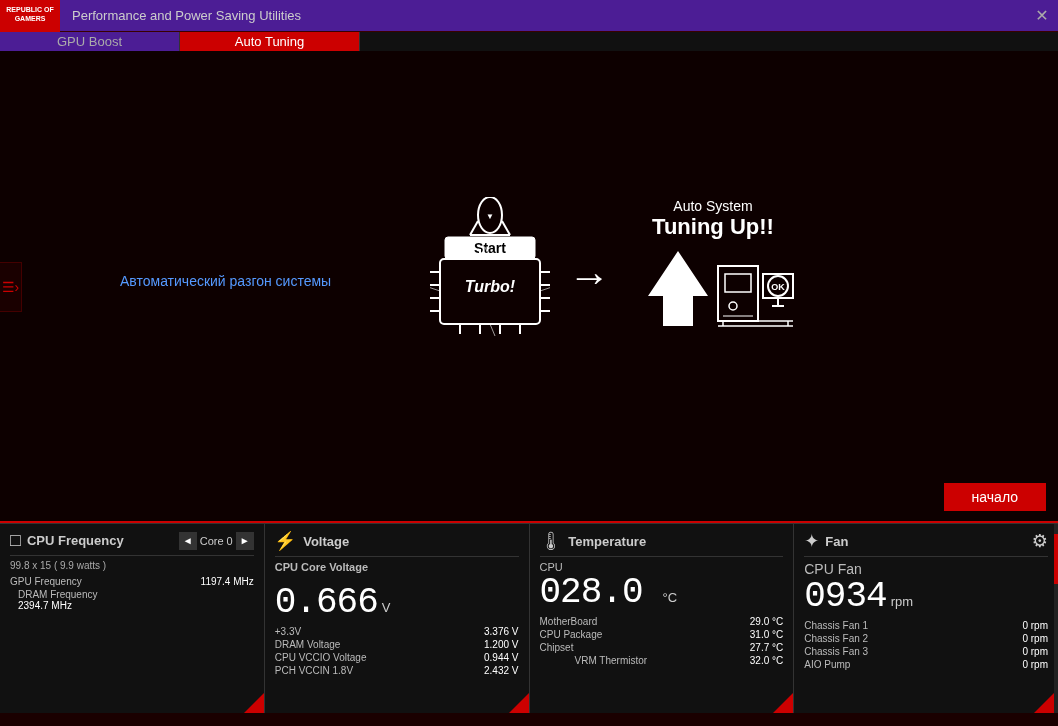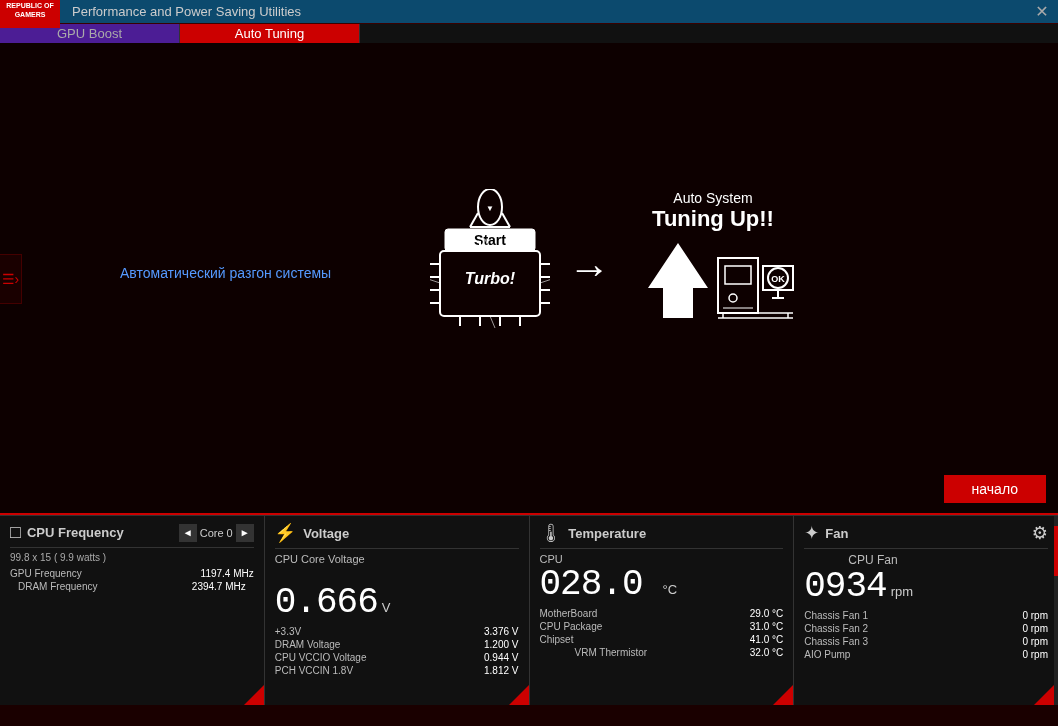"Performance and Power Saving Utilities" #title-bar { background: #0c4a6e -> #4c1d95; height: 24px -> 32px }
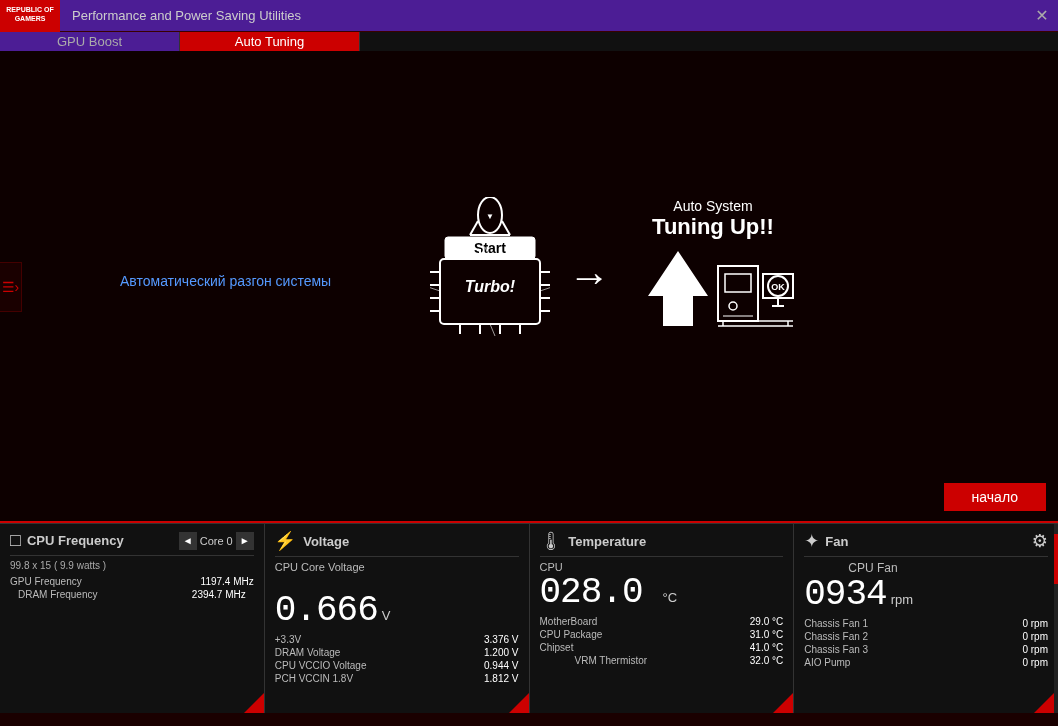"CPU Core Voltage" div { font-weight: none -> bold; margin-bottom: 20px -> 12px }
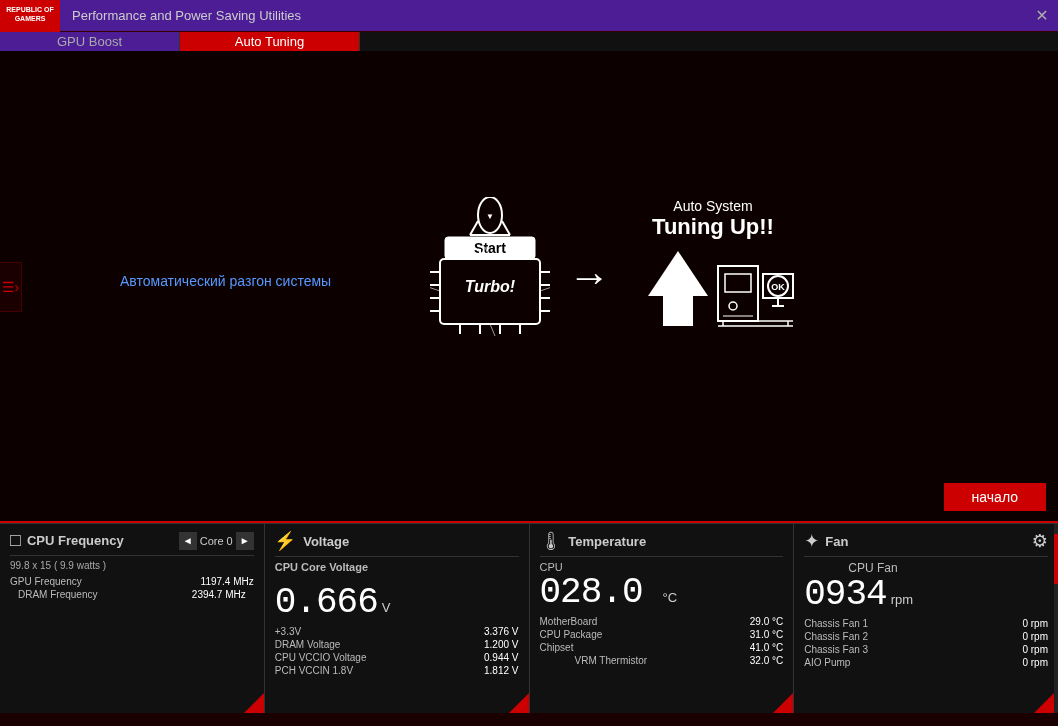"CPU Fan" div { font-size: 12px -> 14px; margin-left: 44px -> none }
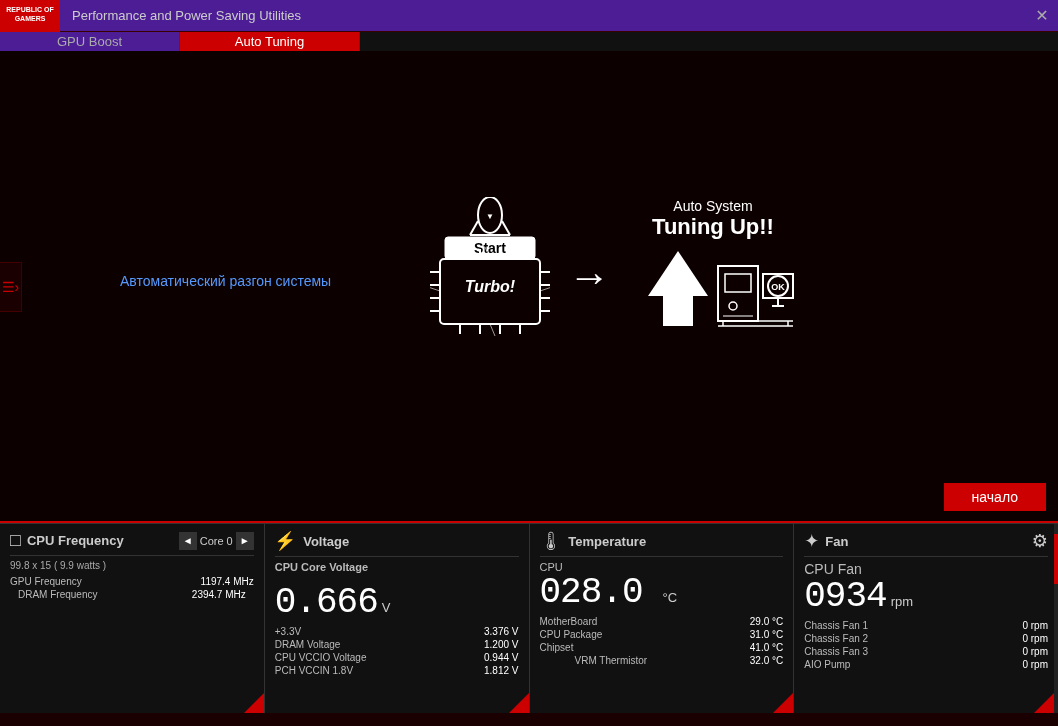"DRAM Frequency" div { flex-direction: none -> column }
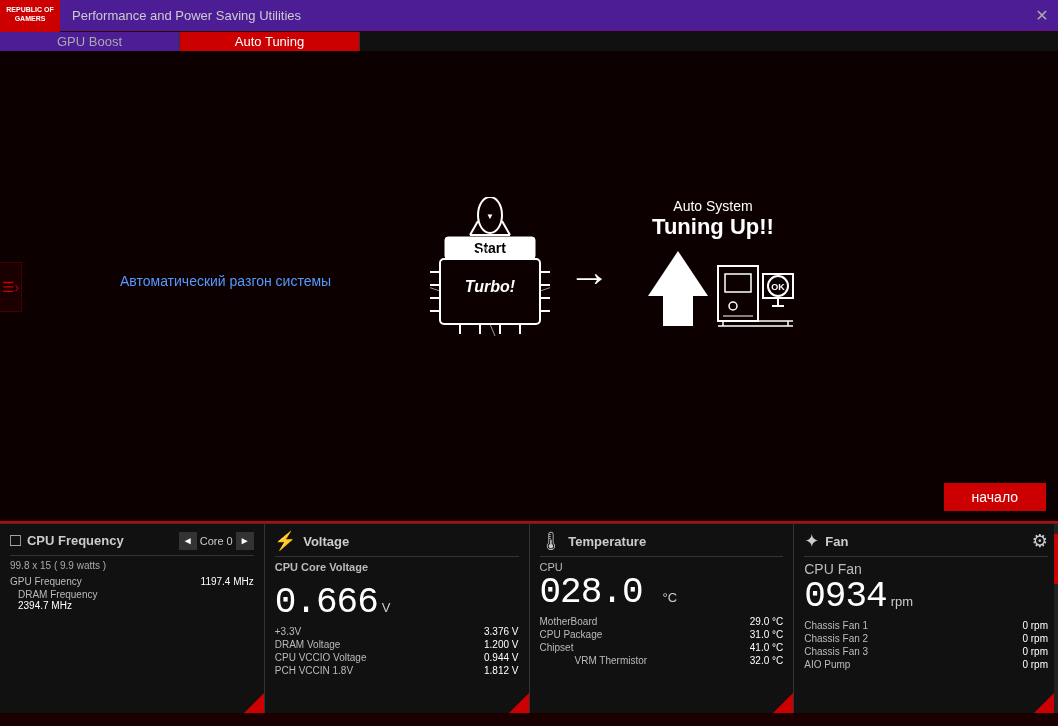"41.0 °C" span { text: 41.0 -> 27.7 }
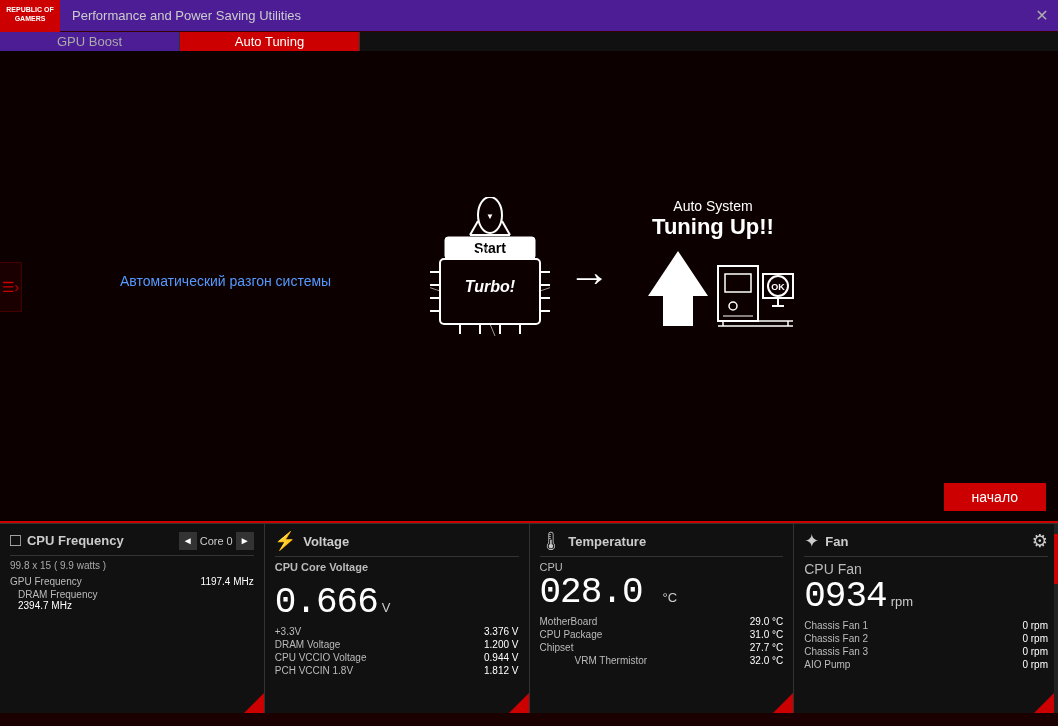"1.812 V" span { text: 1.812 -> 2.432 }
